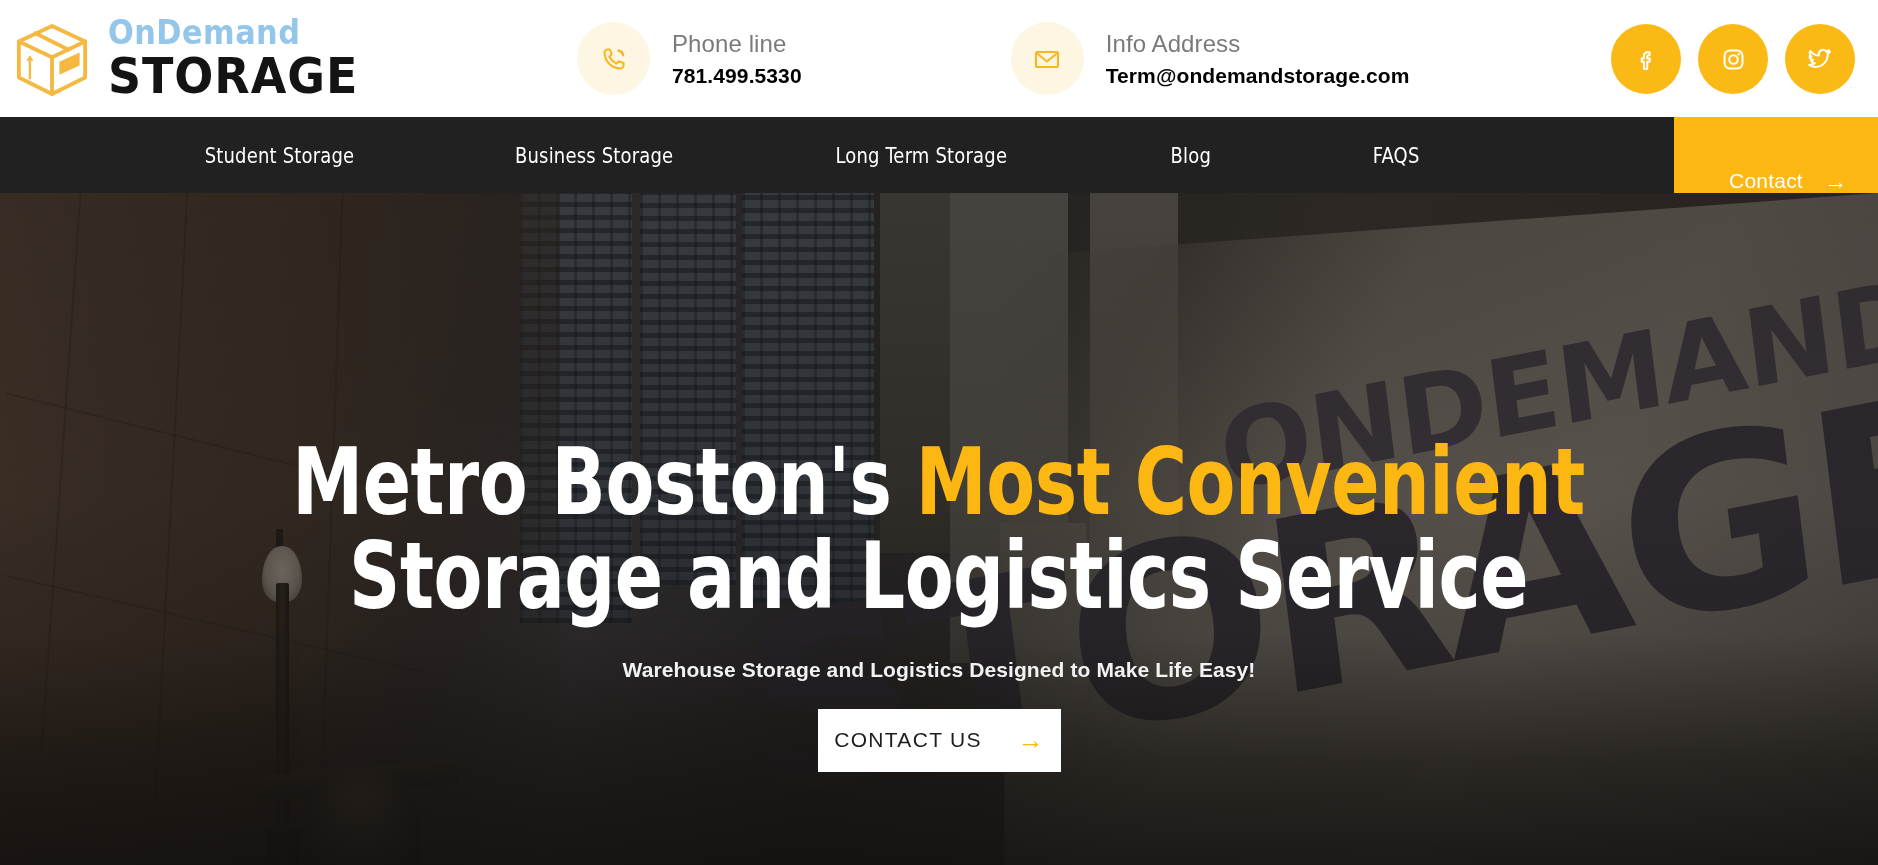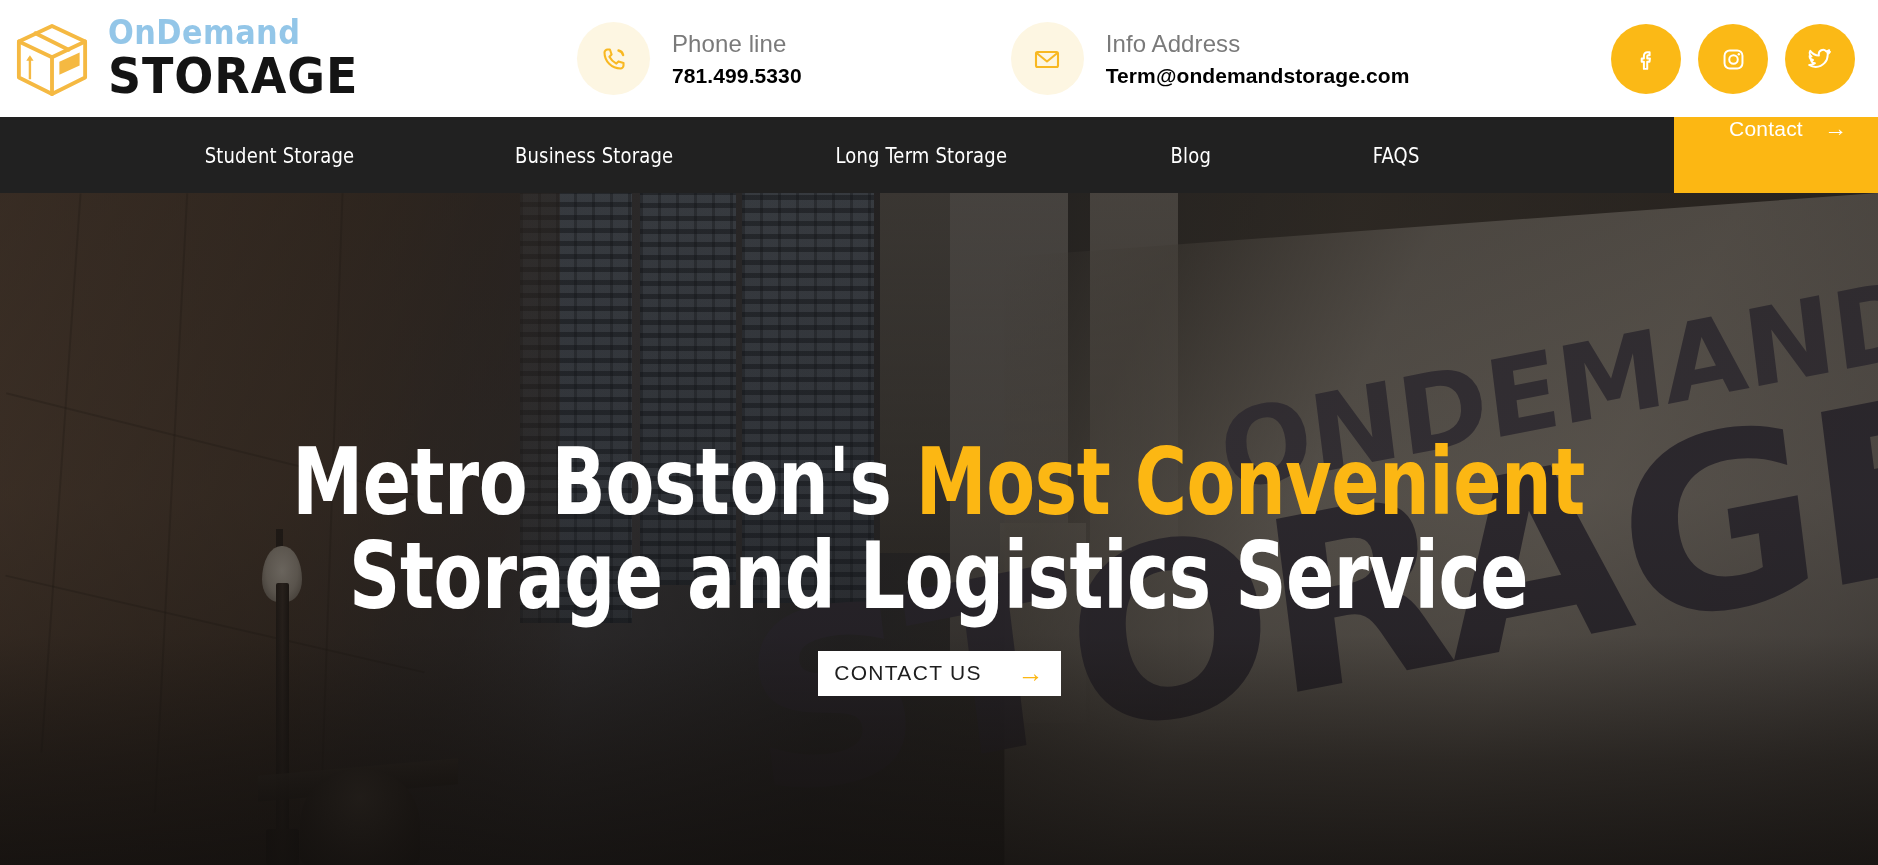"Contact" .nav-cta { align-items: flex-start -> flex-end }
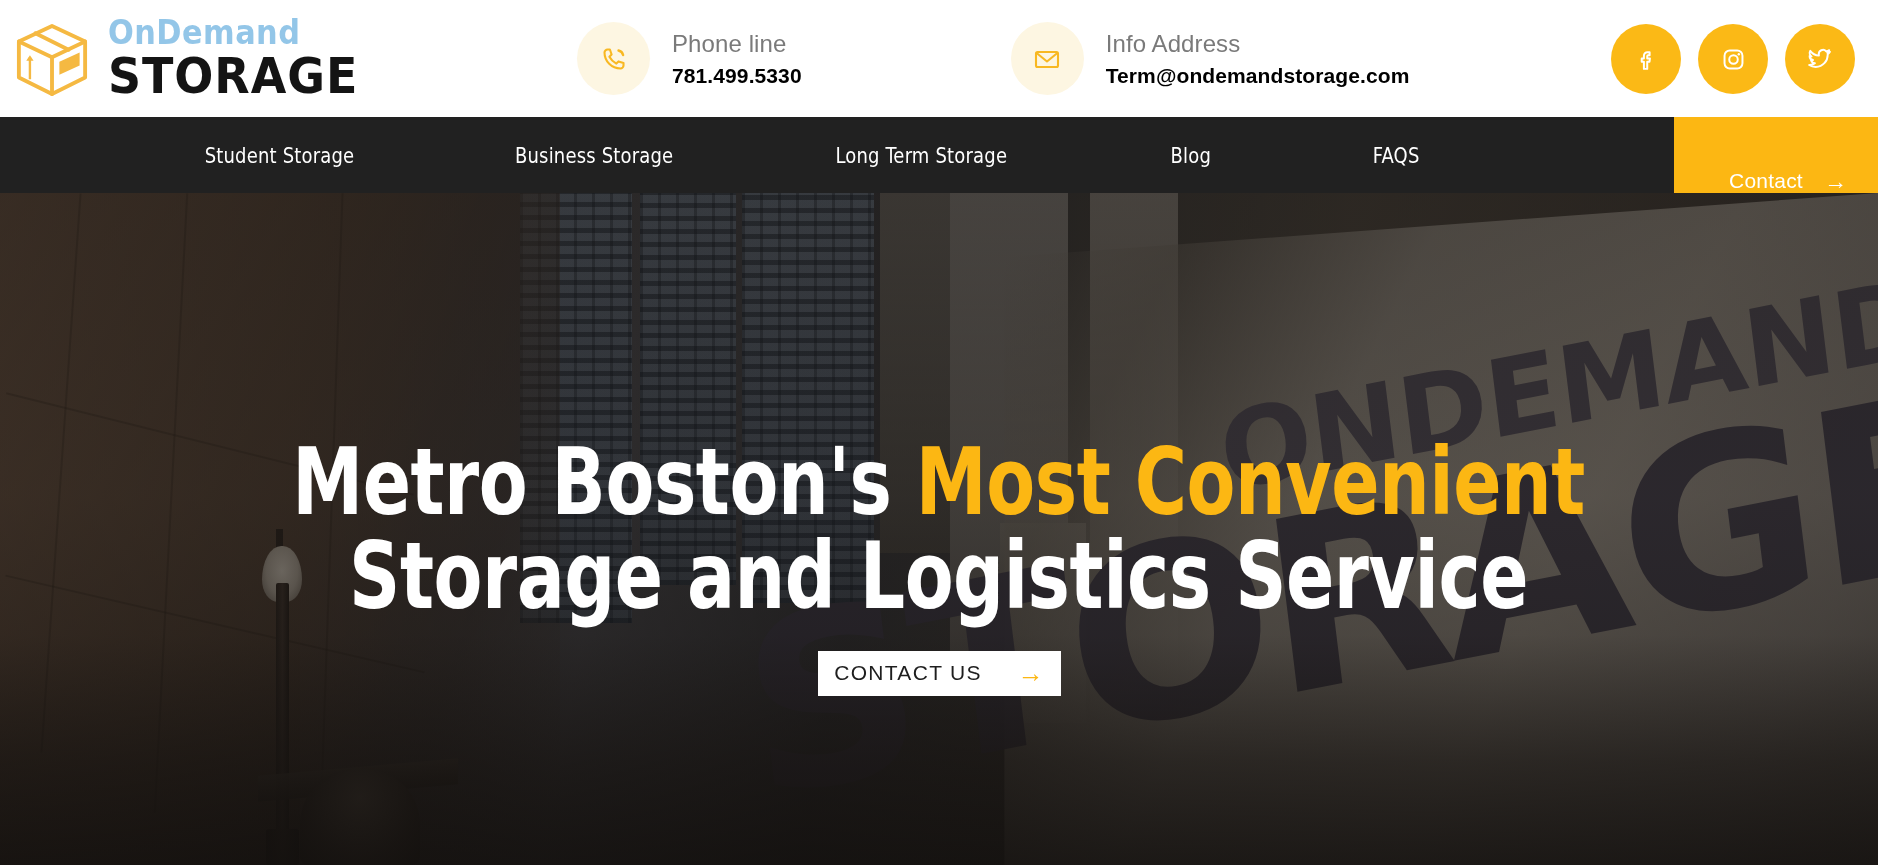"Warehouse Storage and Logistics Designed" div.hero-sub { html: none -> <div>Warehouse Storage and Logistics Designed to Make Life Easy!</div> }
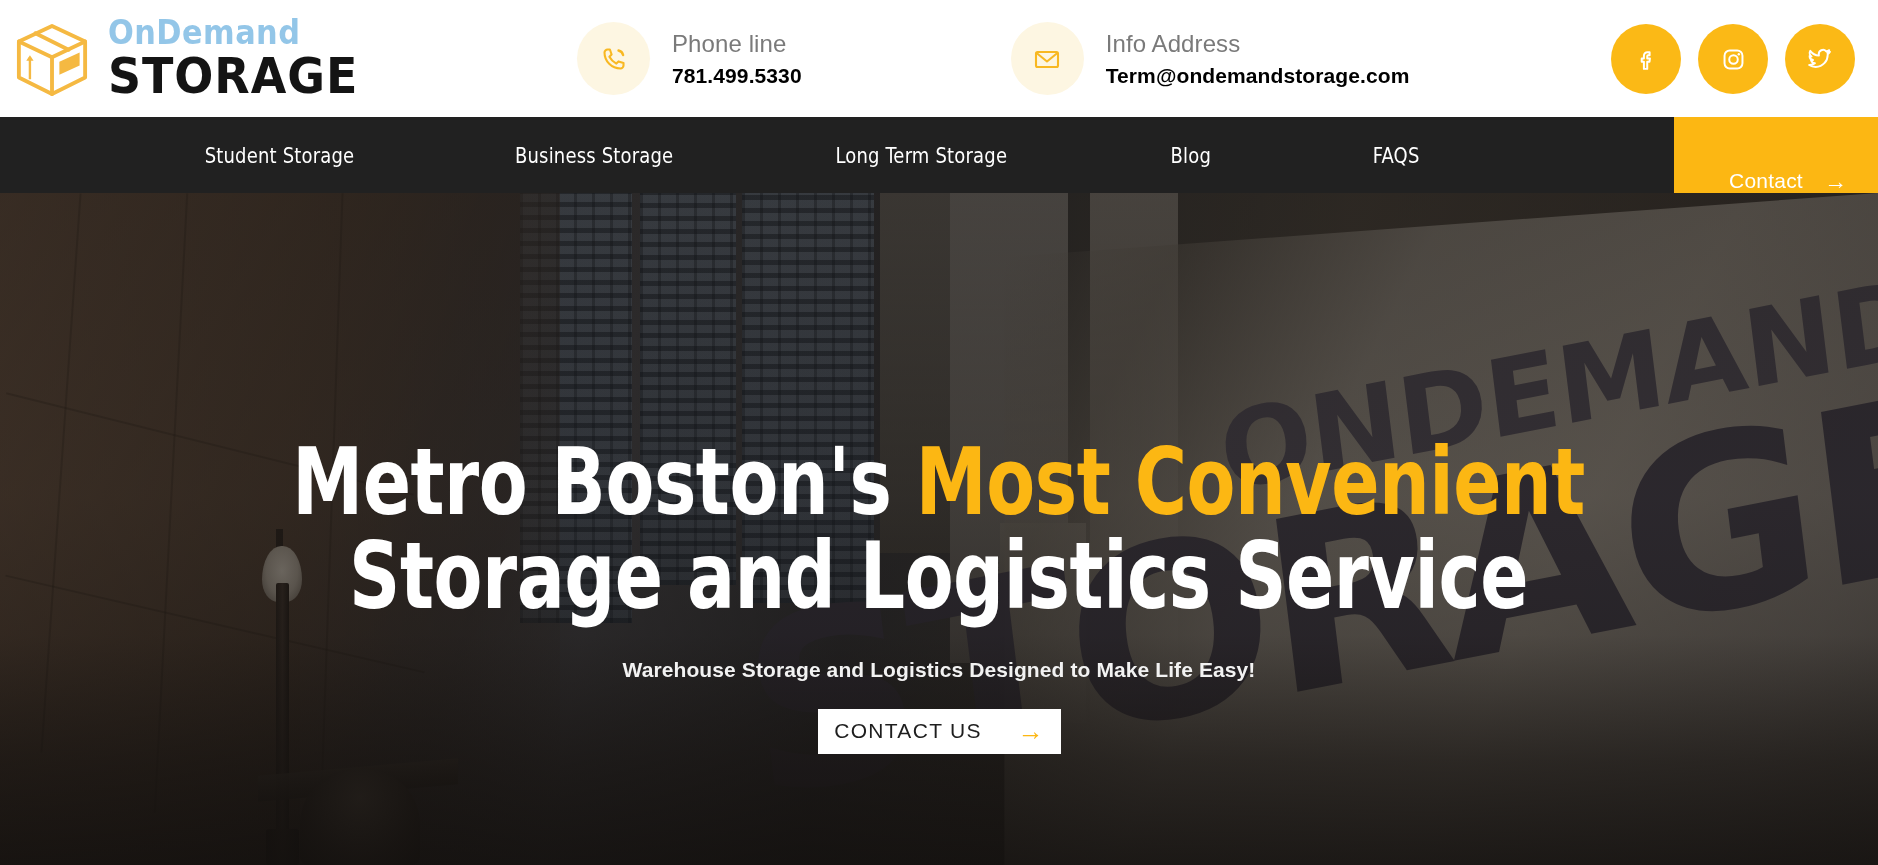"CONTACT US" .hero-btn { height: 45px -> 63px }
